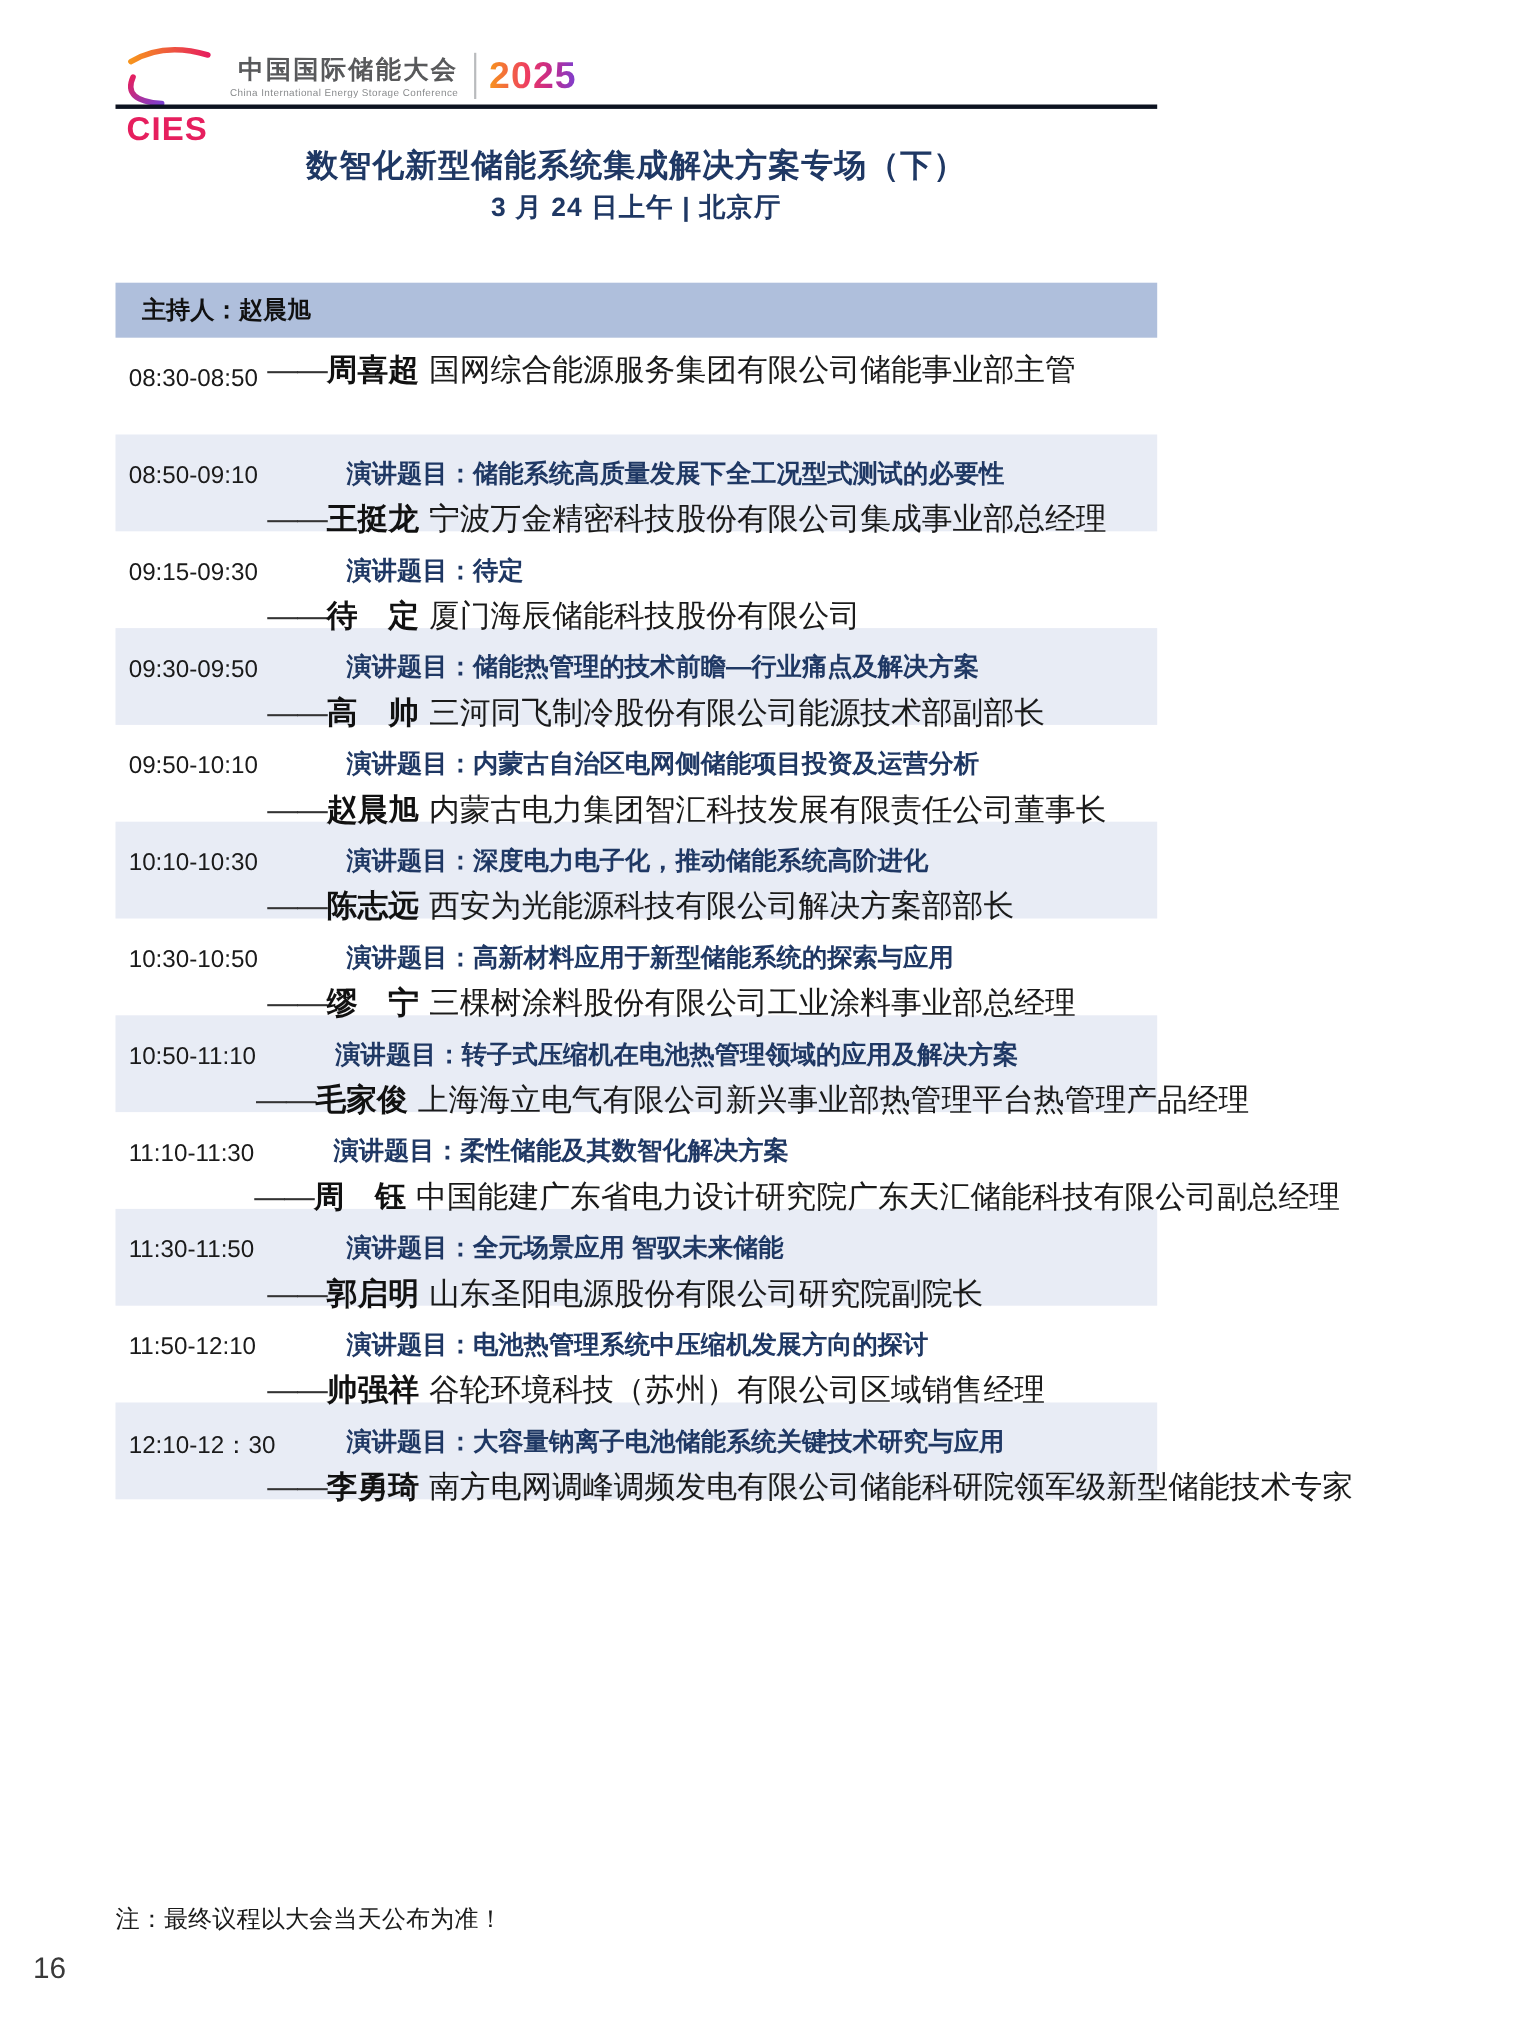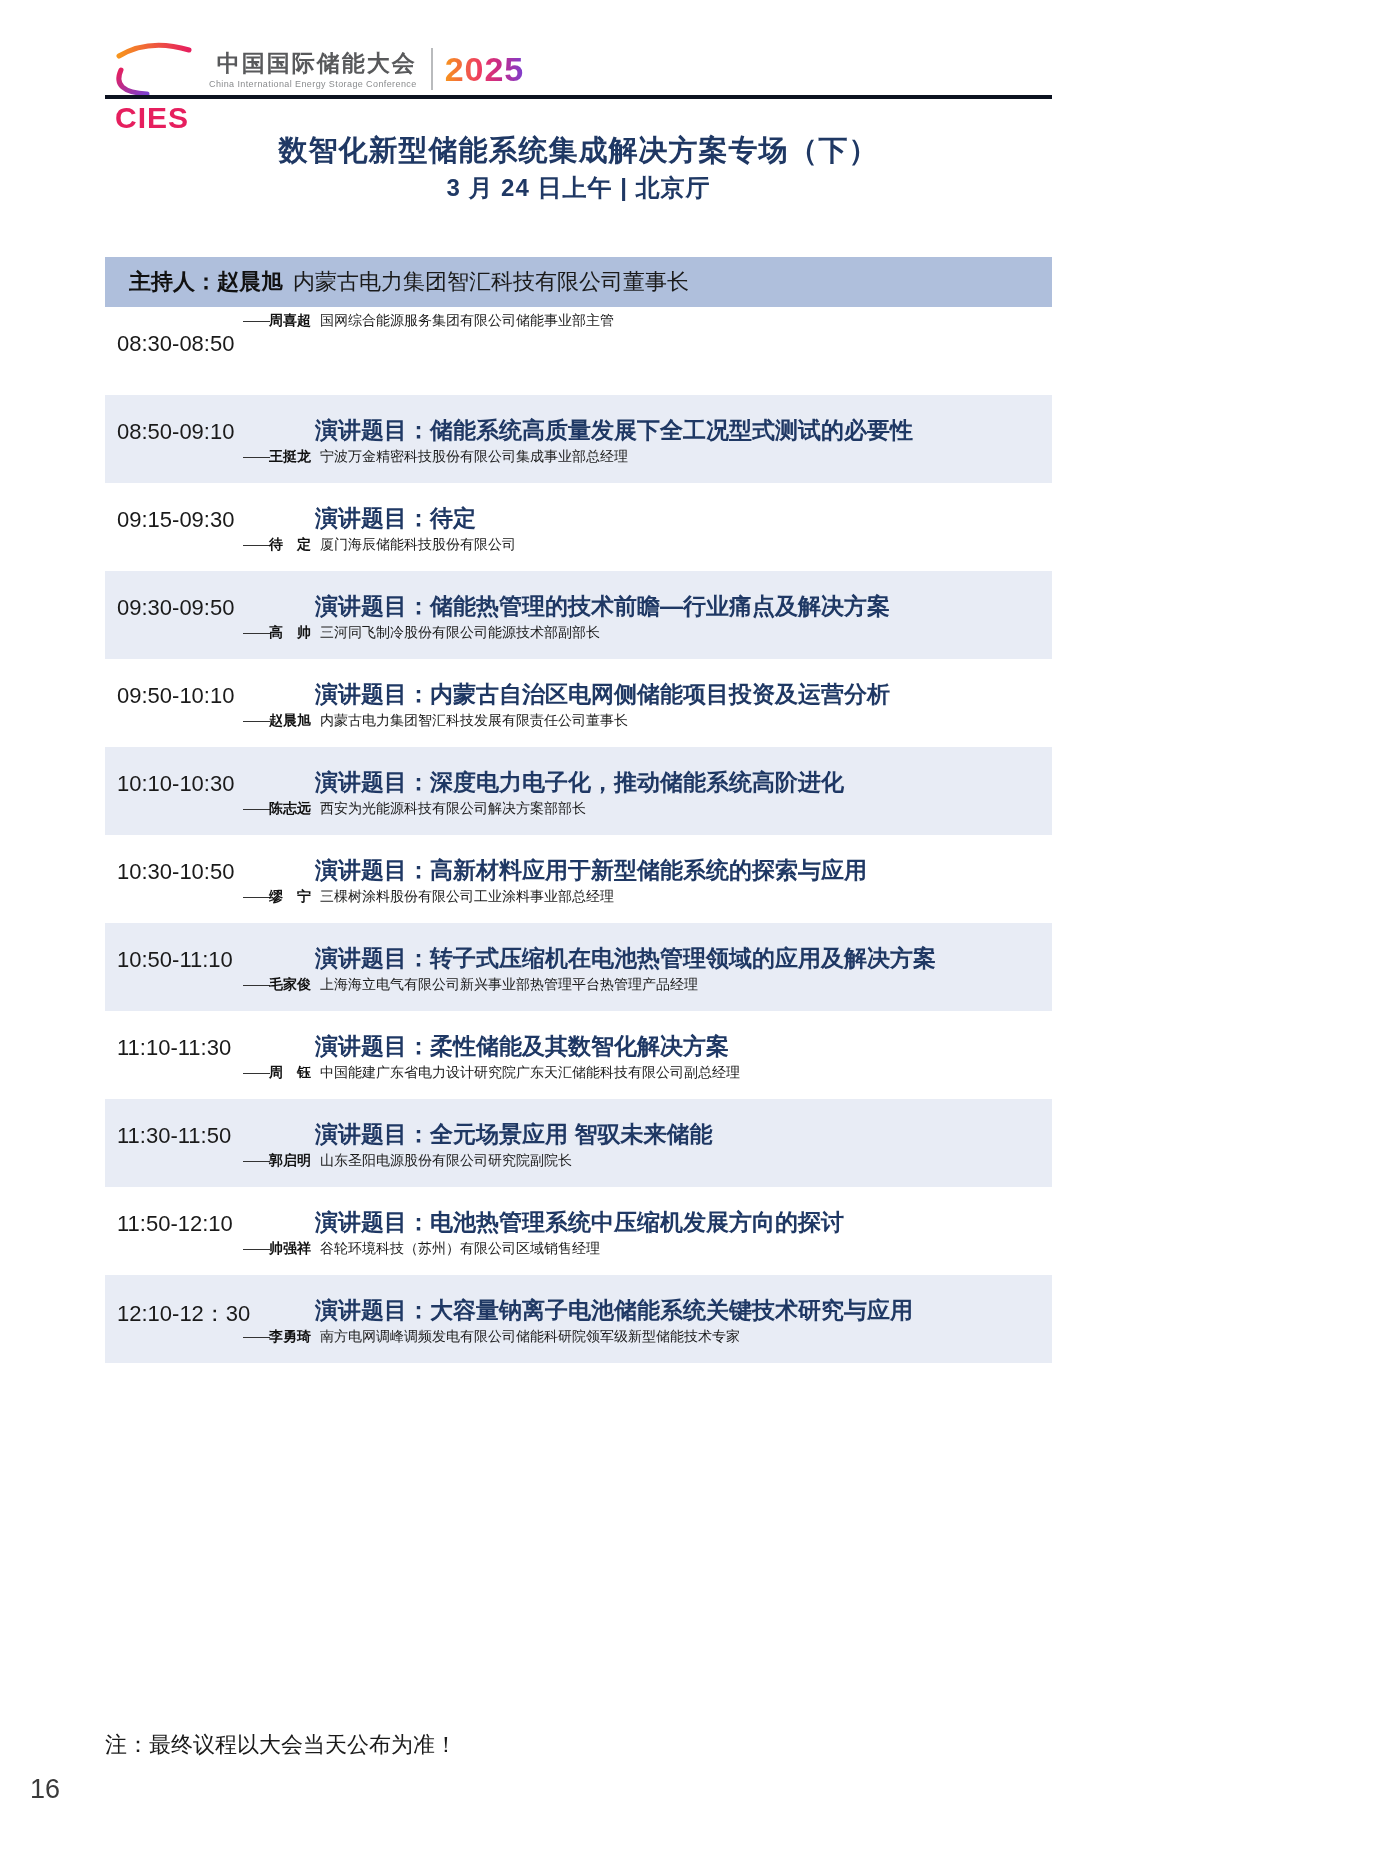"内蒙古电力集团智汇科技有限公司董事长" span.host-affil { html: <span>内蒙古电力集团智汇科技有限公司董事长</span> -> none }
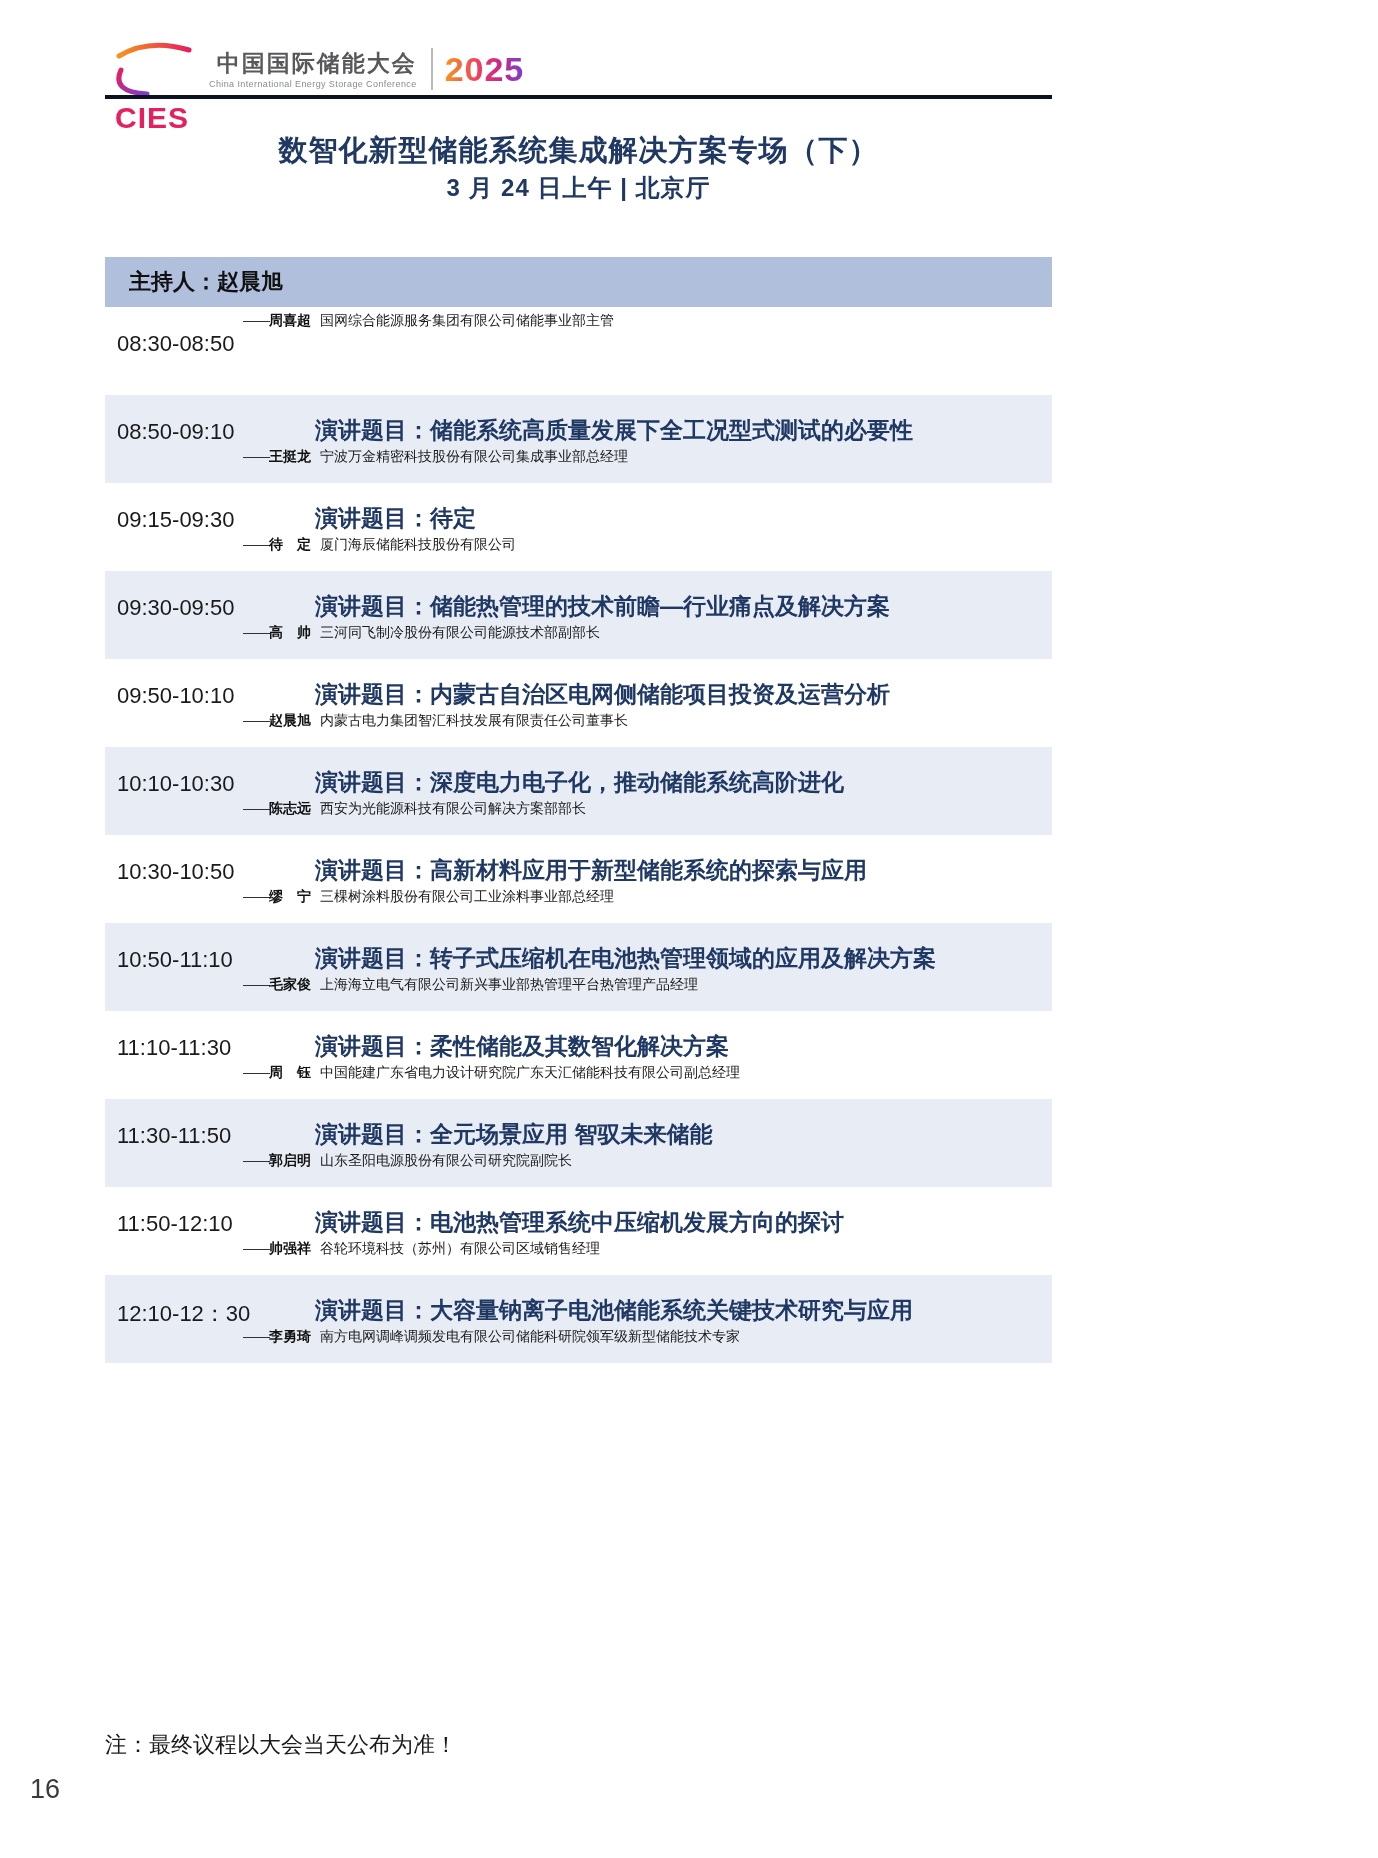"——周喜超 国网综合能源服务集团有限公司储能事业部主管" .speaker-line { font-size: 14px -> 28px; margin-top: none -> 16px }
